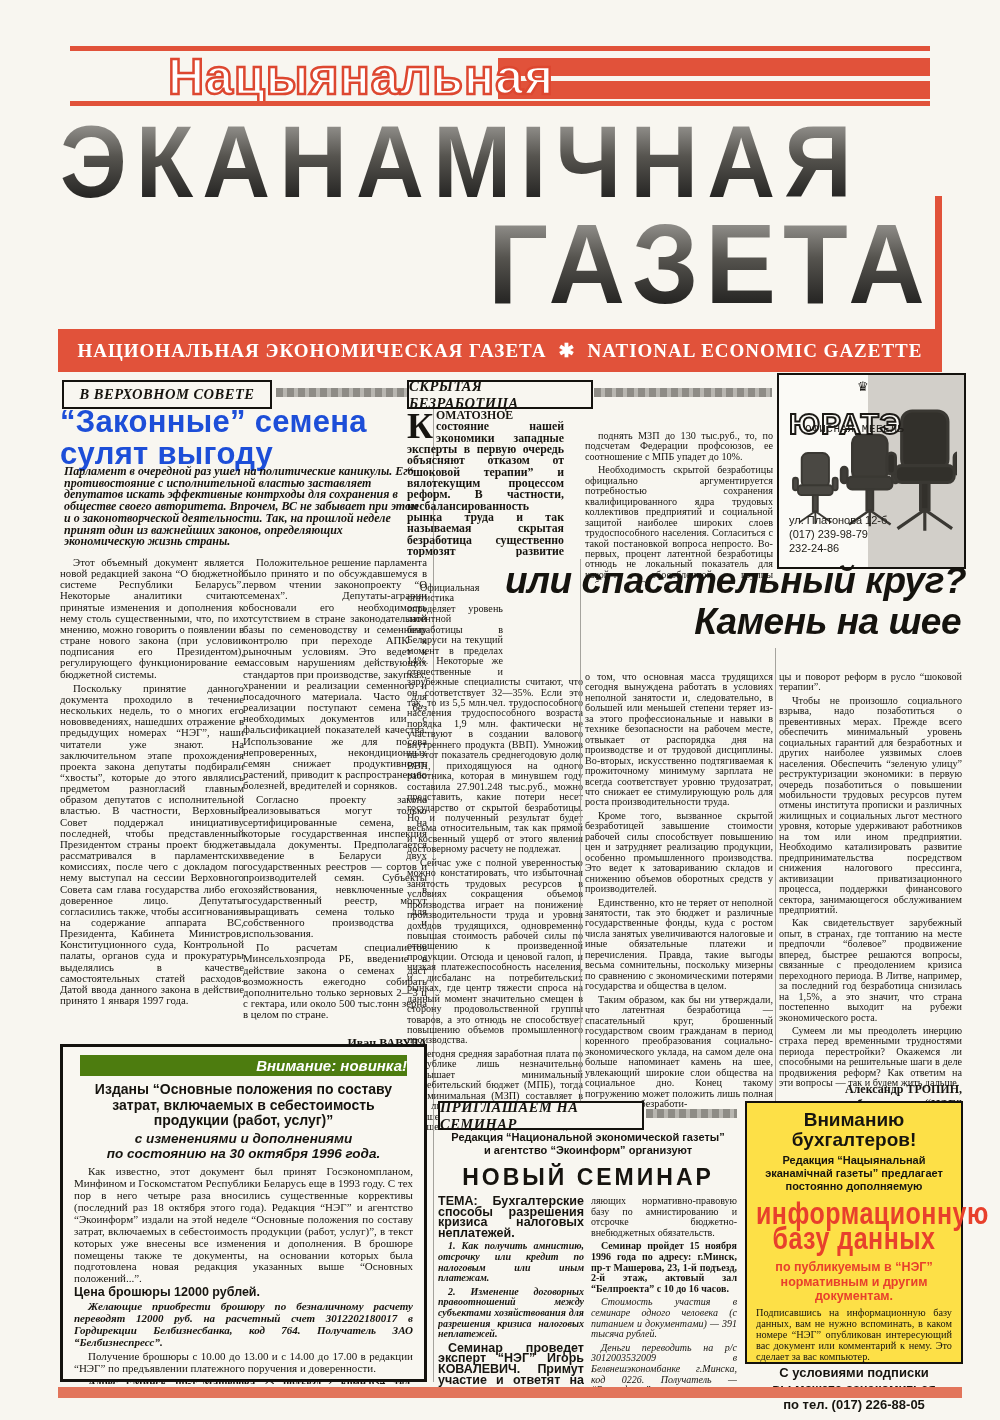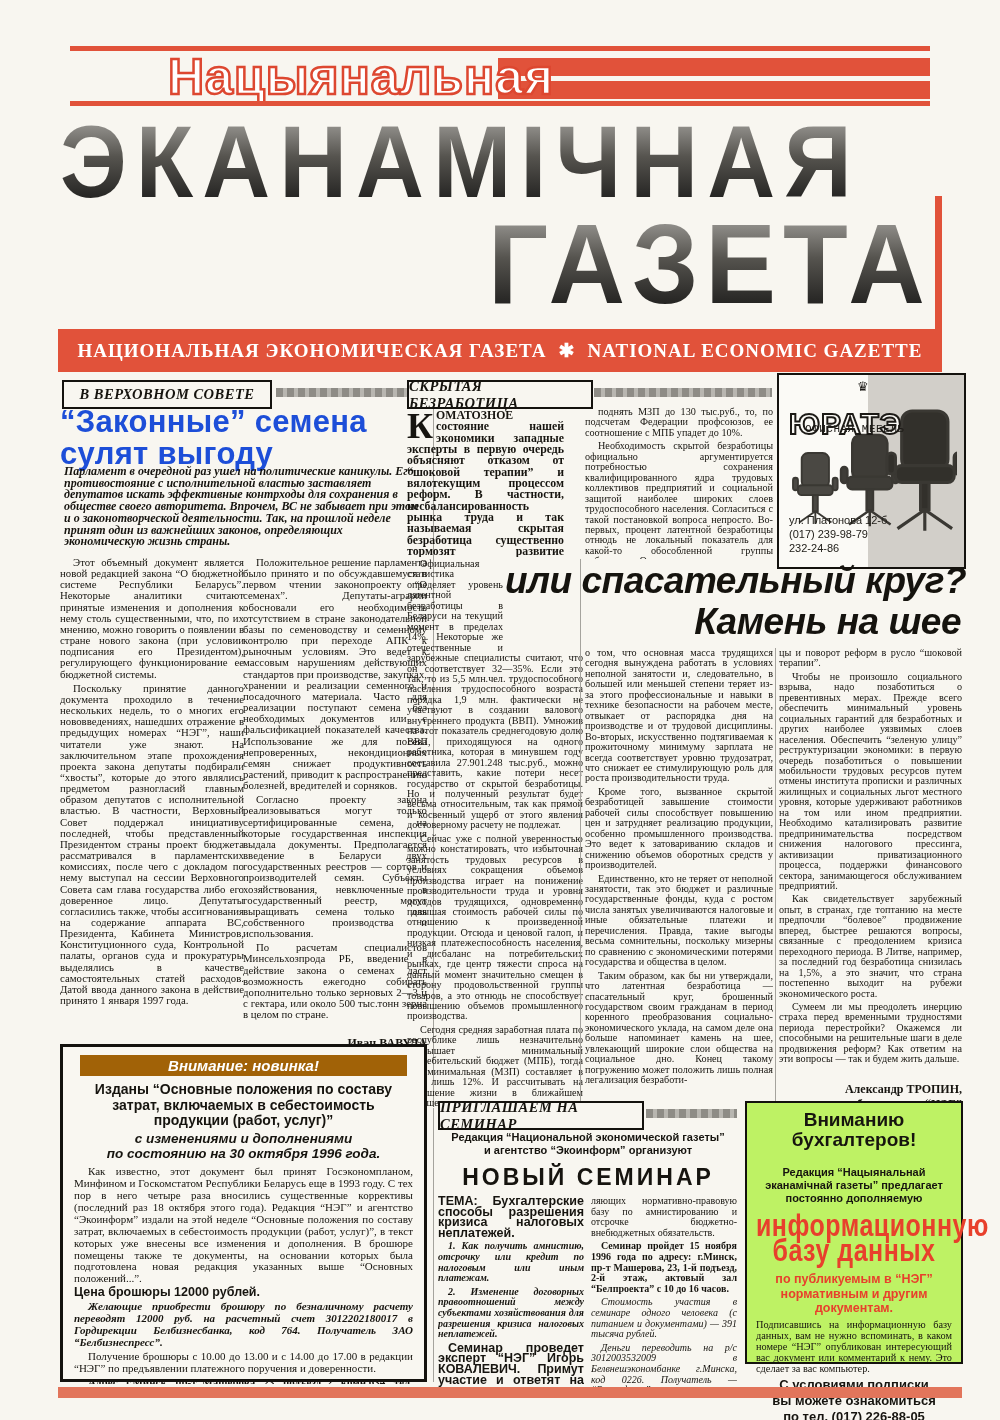"поднять МЗП до 130 тыс.руб.," .colN { margin-top: none -> 24px }
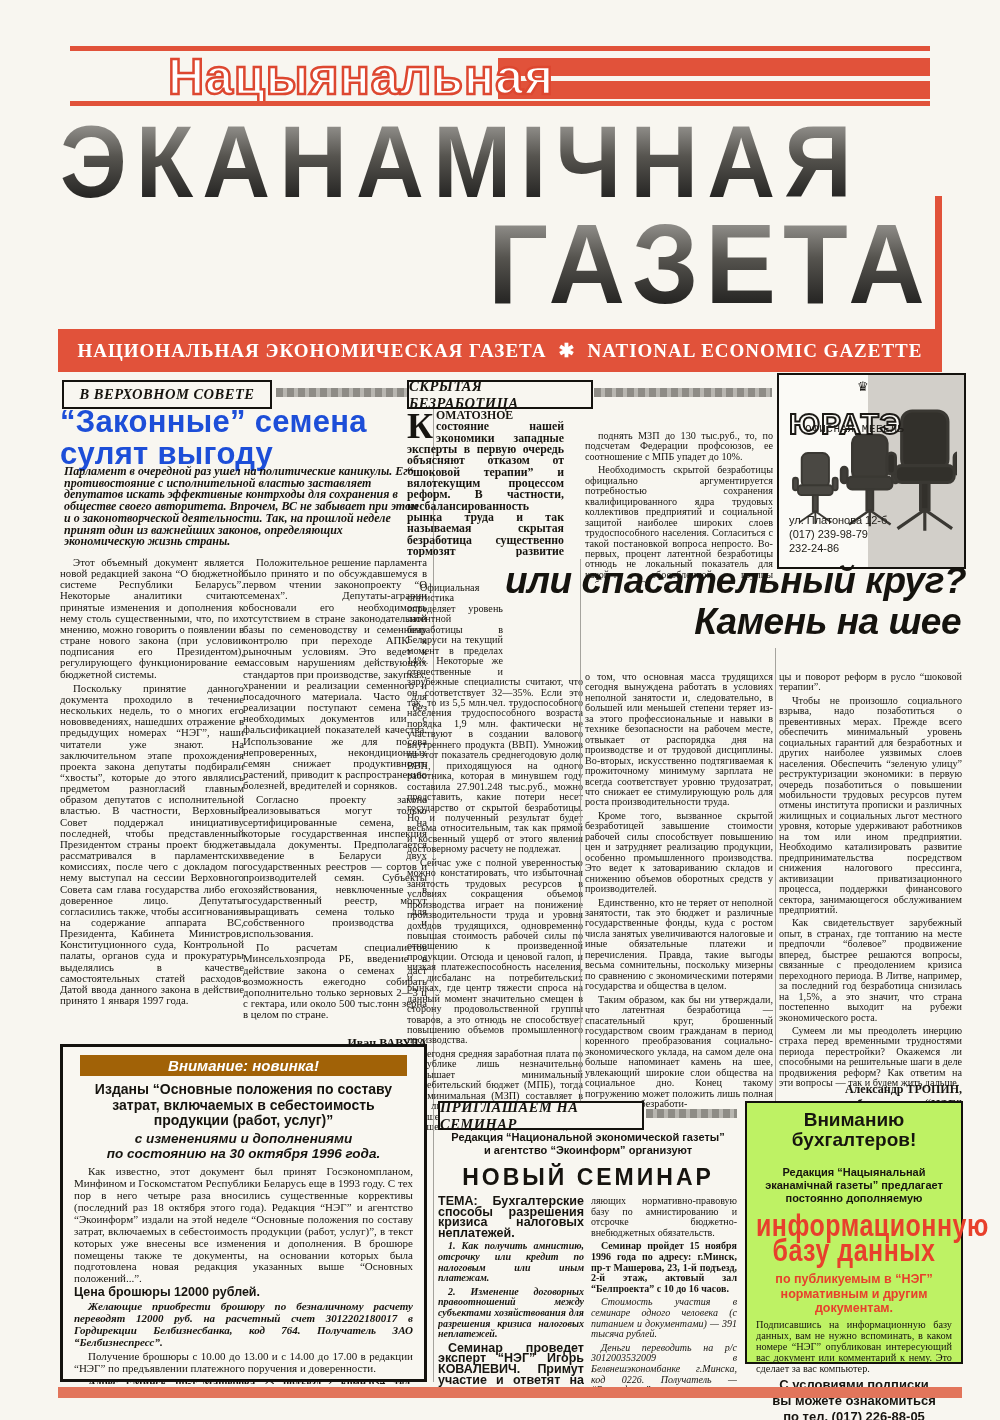"Внимание: новинка!" .nov-band { background: #a16207 -> #4d7c0f; text-align: center -> right }
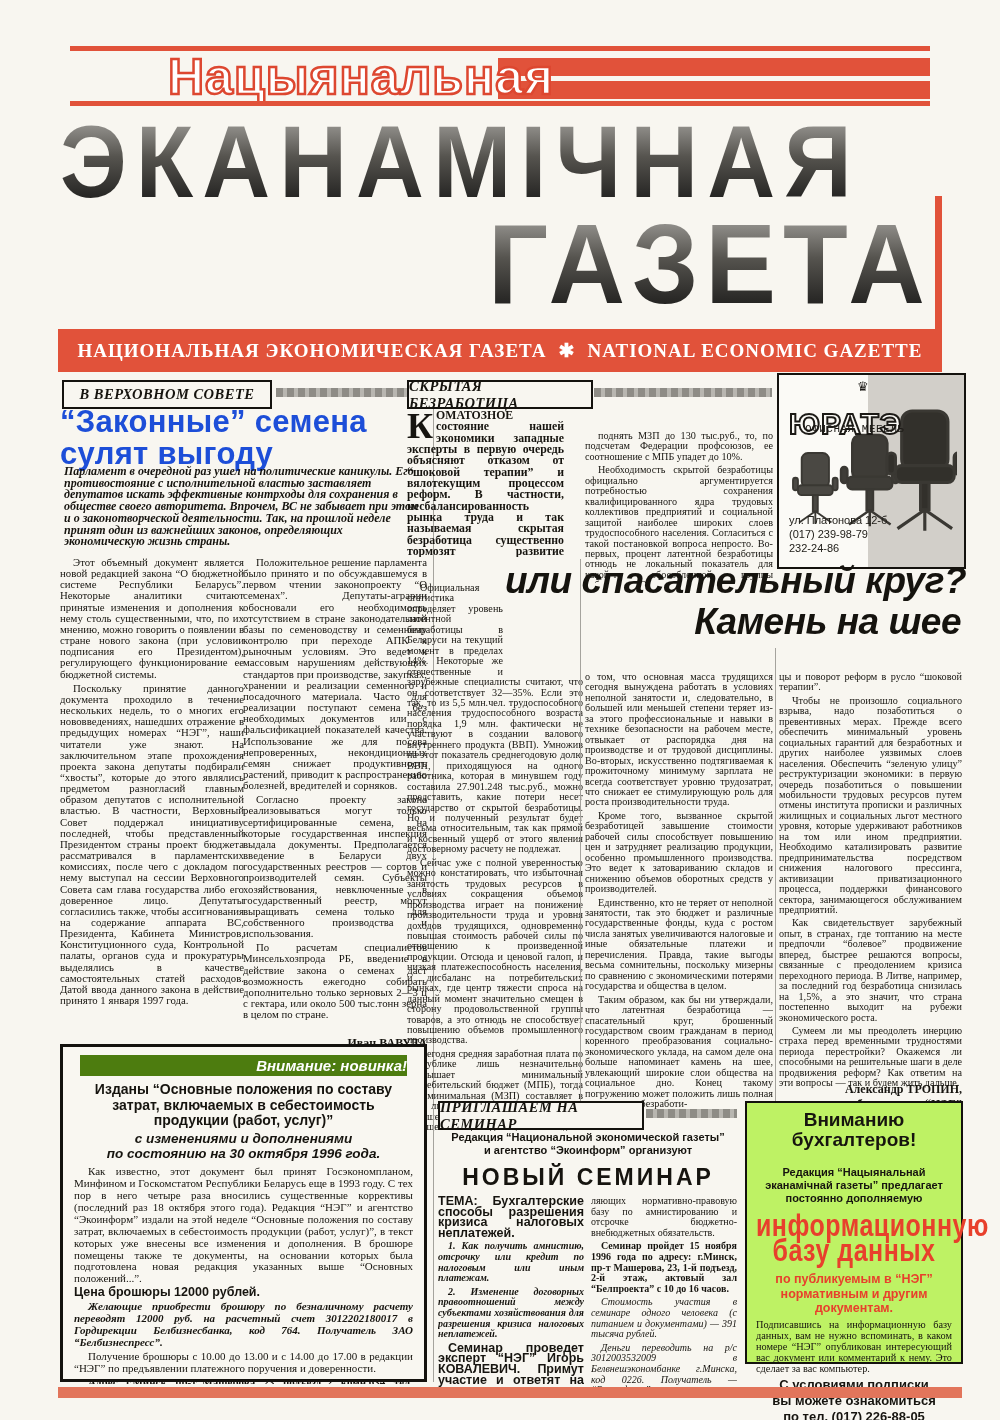"Вниманию" .buh { background: #bef264 -> #fde047 }
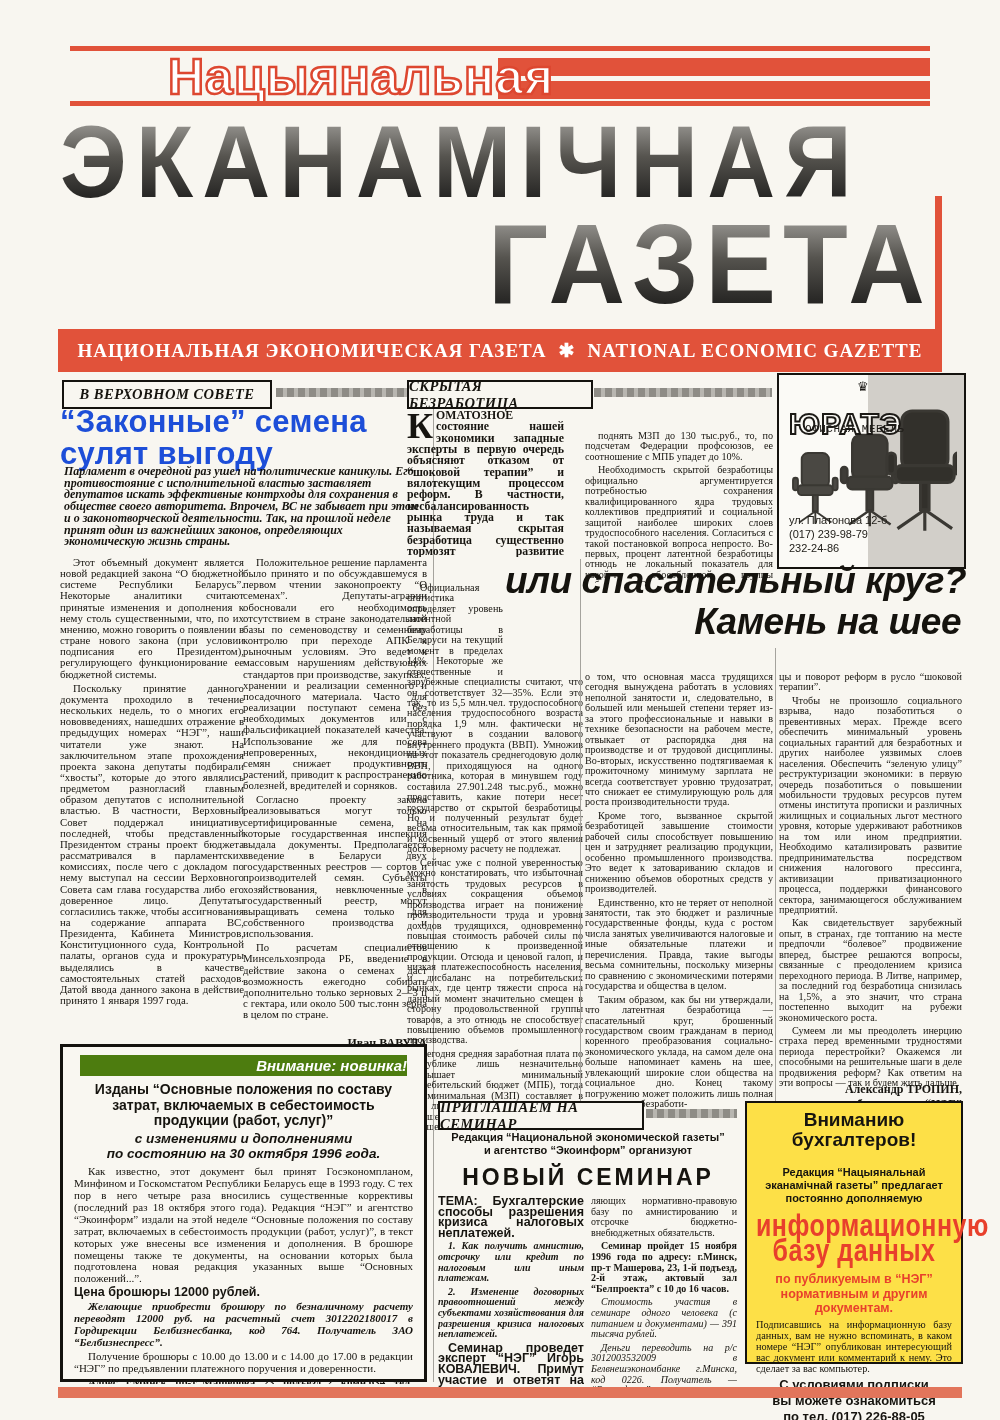"Редакция “Нацыянальнай эканамічнай" .buh-intro { margin-top: 16px -> 4px }
